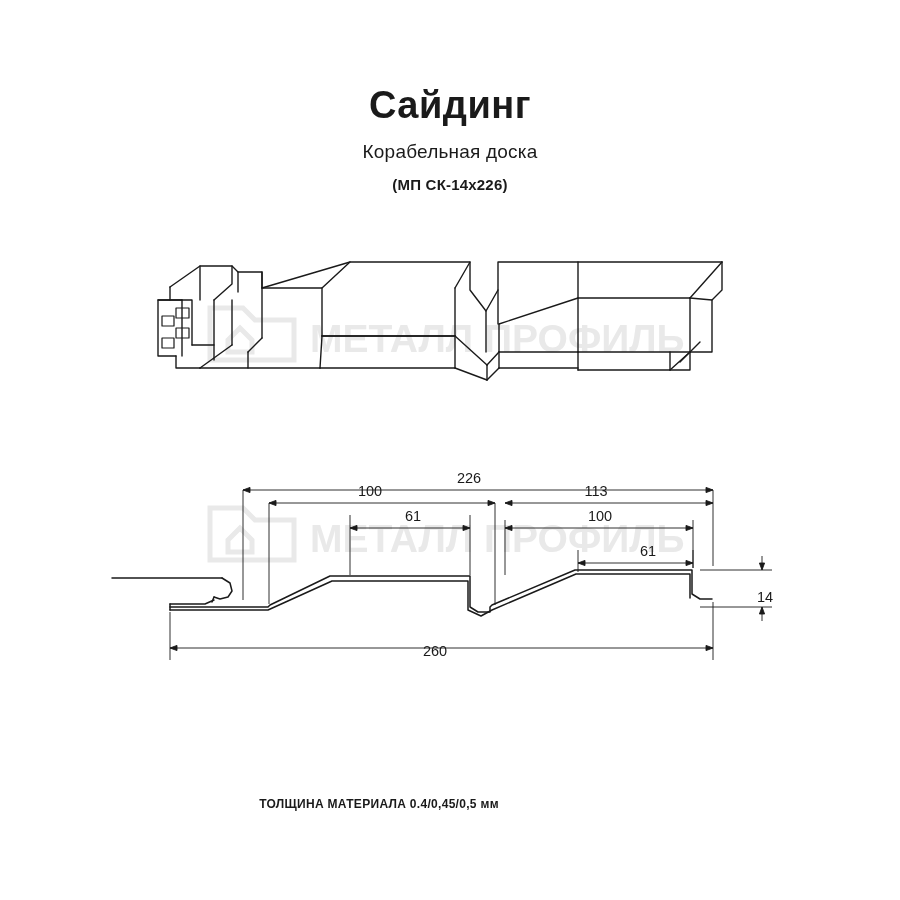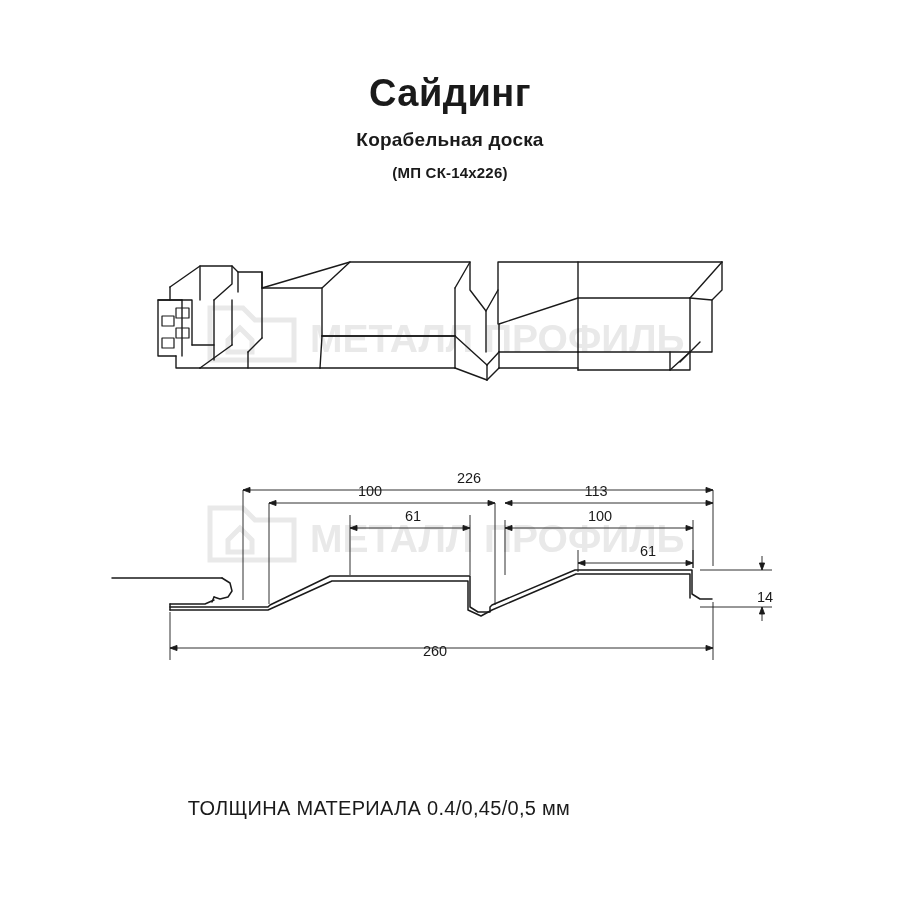"Сайдинг" .title { margin: 0 -> 12px }
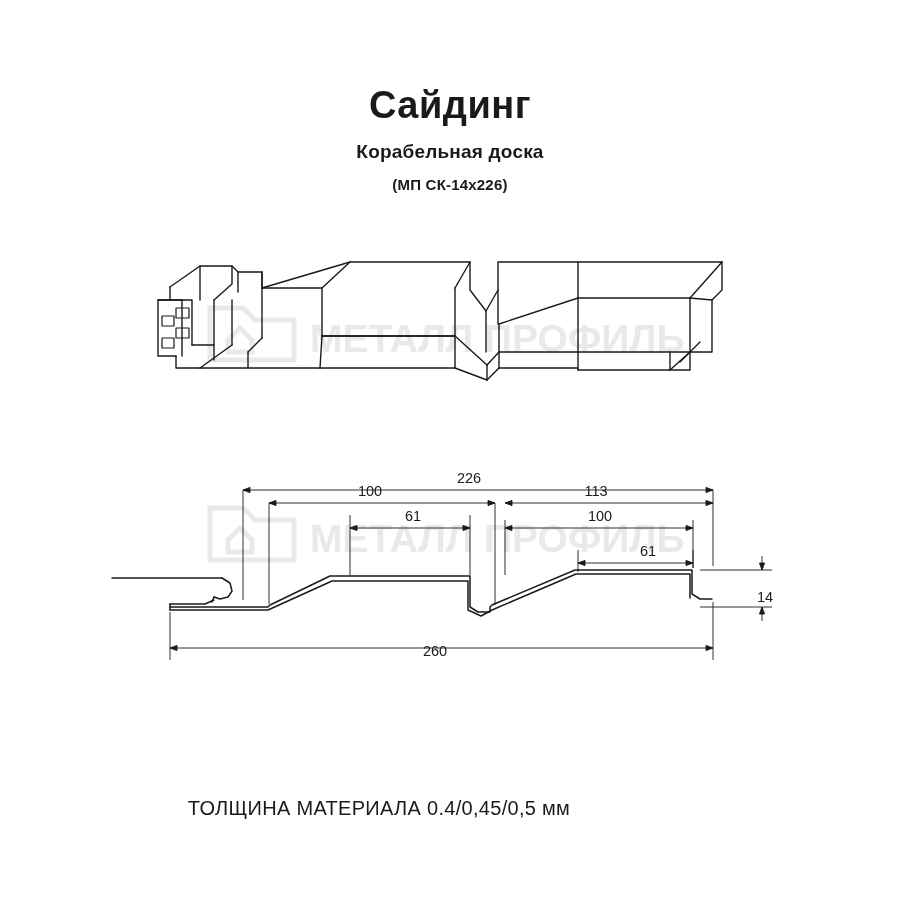"Корабельная доска" .subtitle { font-weight: bold -> normal }
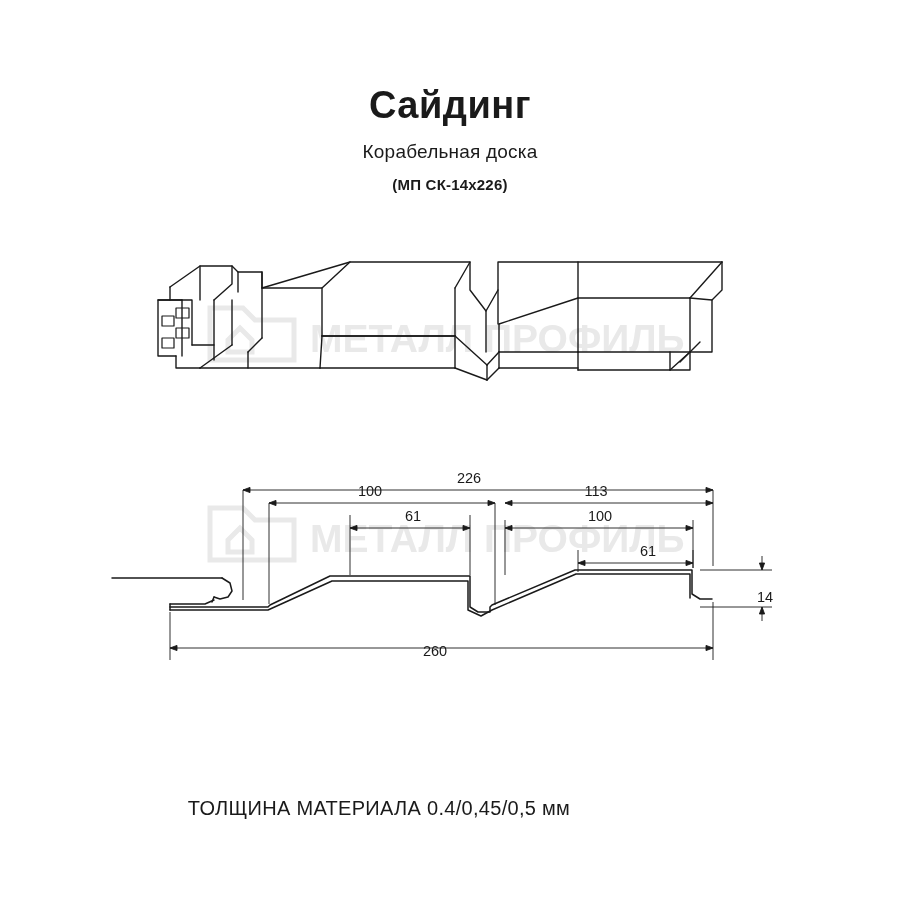"ТОЛЩИНА МАТЕРИАЛА 0.4/0,45/0,5 мм" .footer { font-size: 20px -> 12px; font-weight: normal -> bold }
